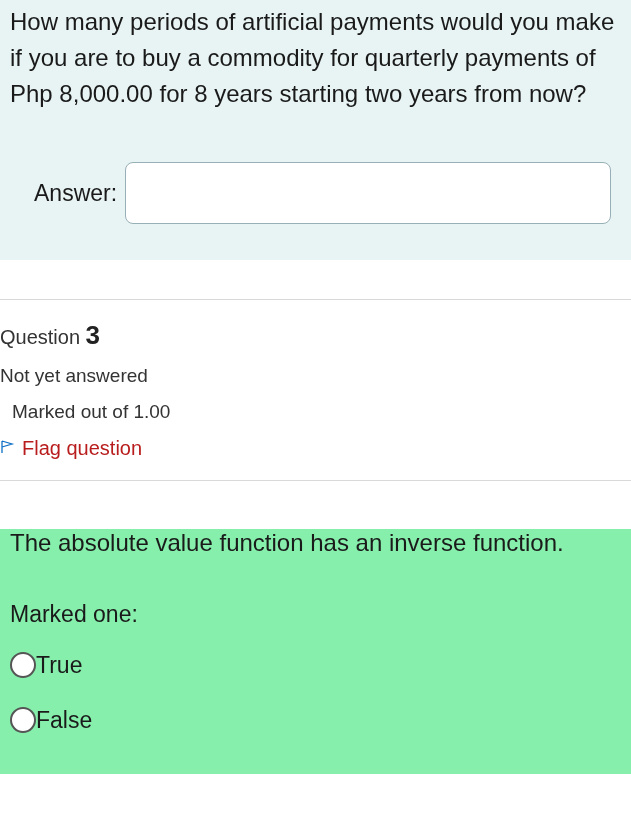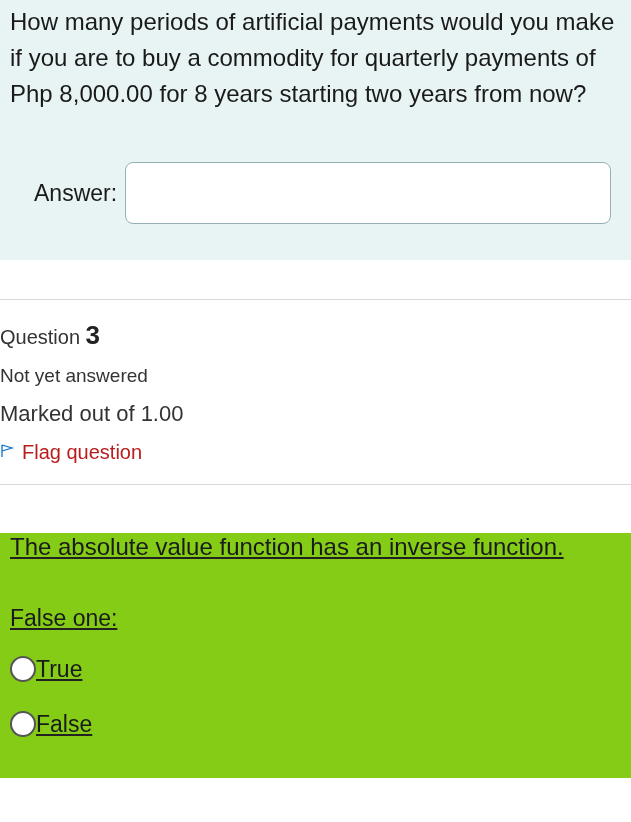"Marked out of 1.00" .q3-marks { font-size: 22px -> 19px; margin-left: none -> 12px }
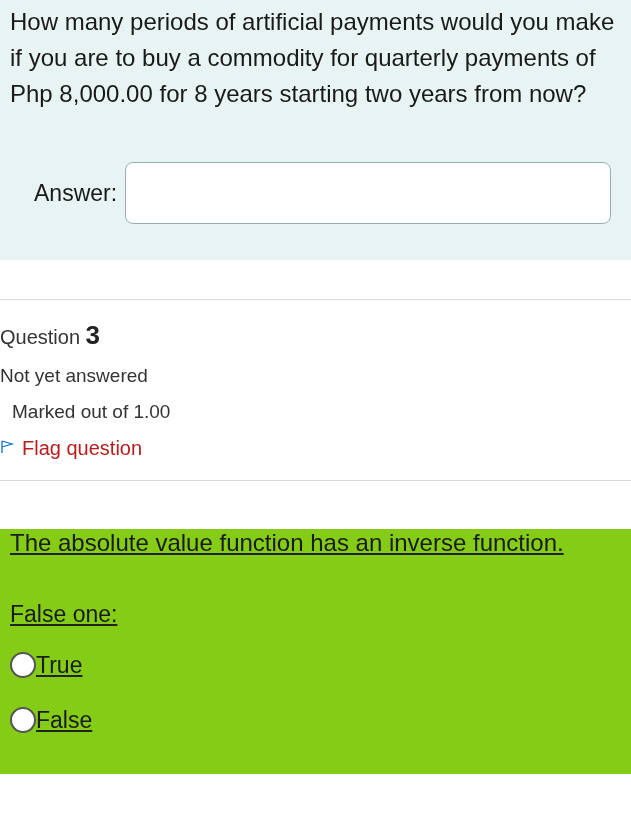"The absolute value function has" .q3-body { background: #84cc16 -> #86efac; text-decoration: underline -> none }
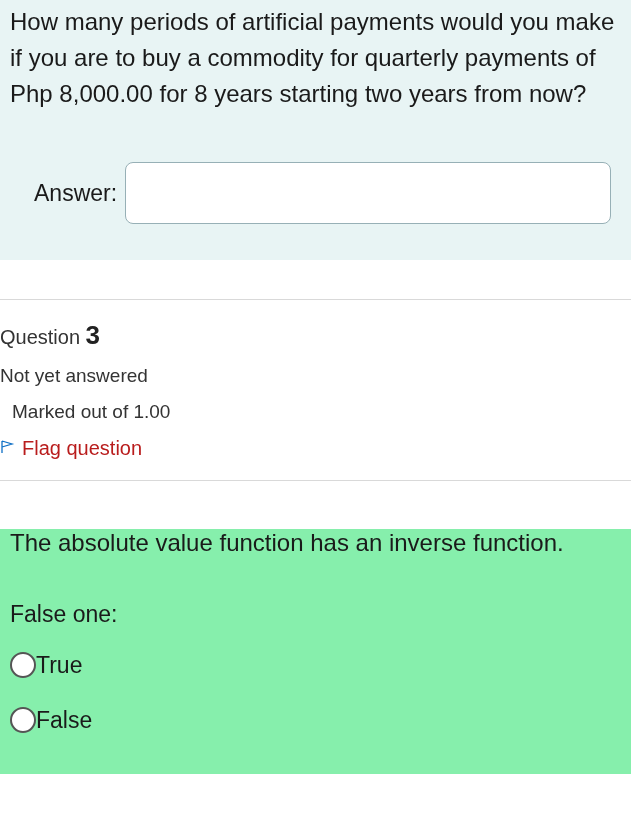"False one:" div.select-label { text: False -> Marked }
